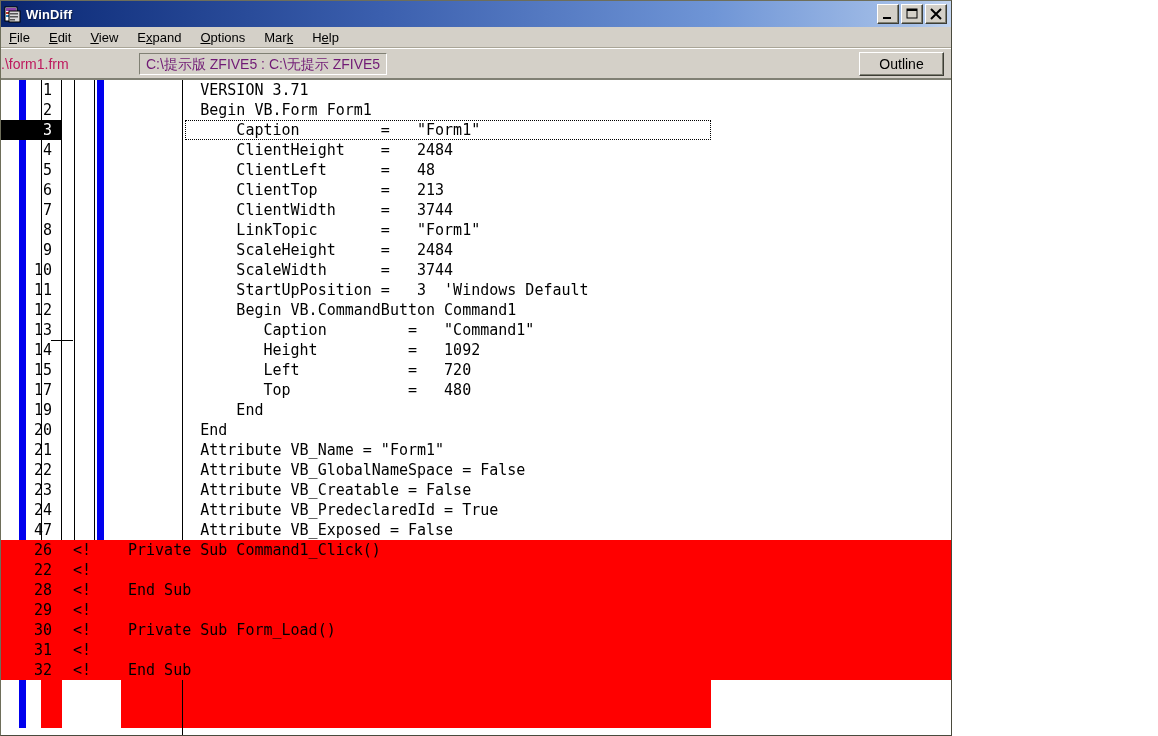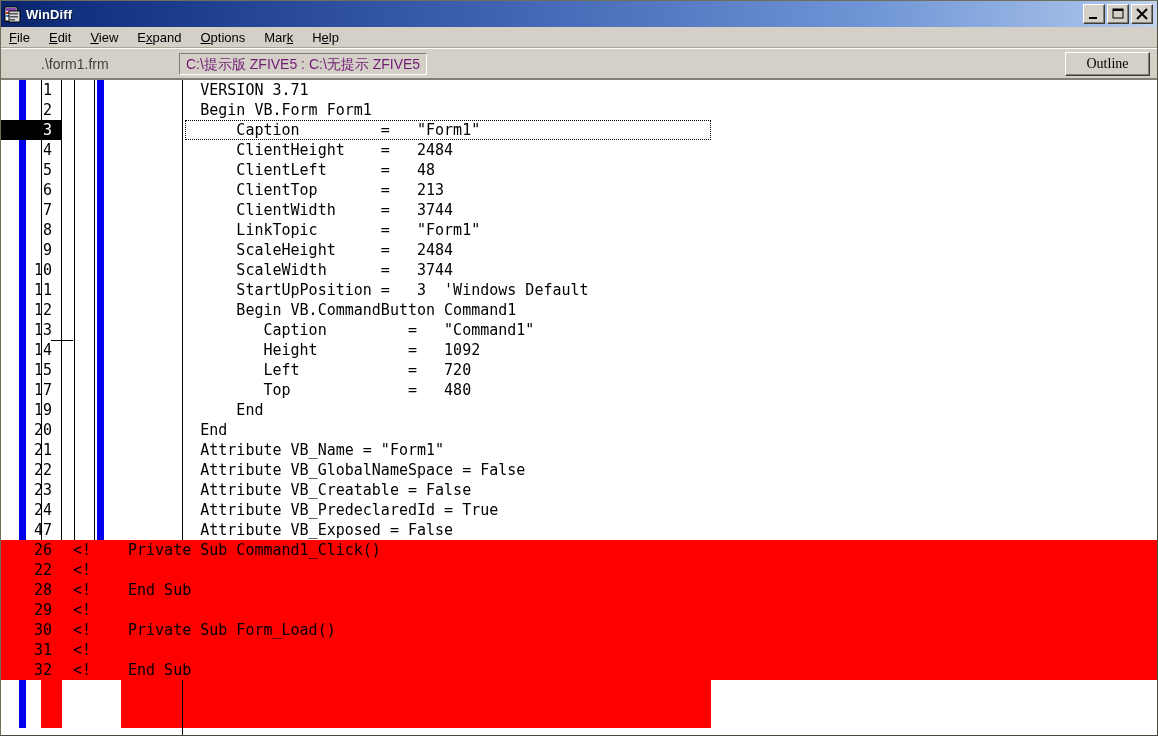"WinDiff" #window { width: 1158px -> 952px }
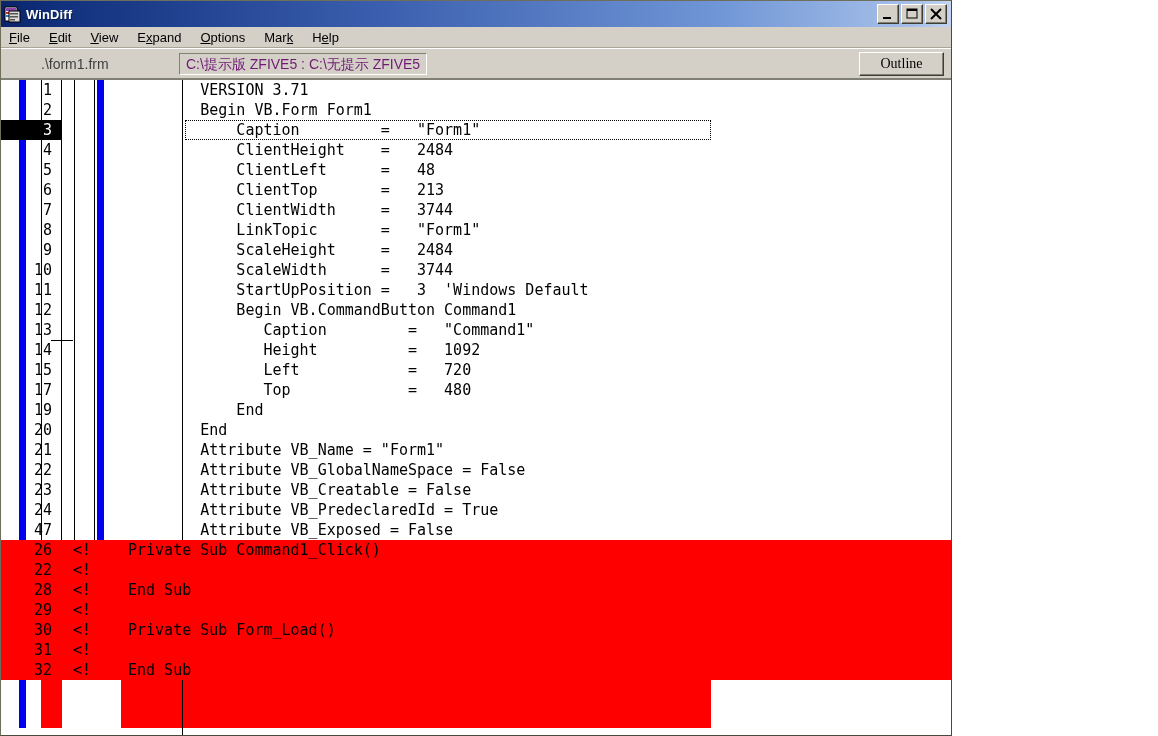".\form1.frm" #file-label { color: #404040 -> #be185d; margin-left: 40px -> none }
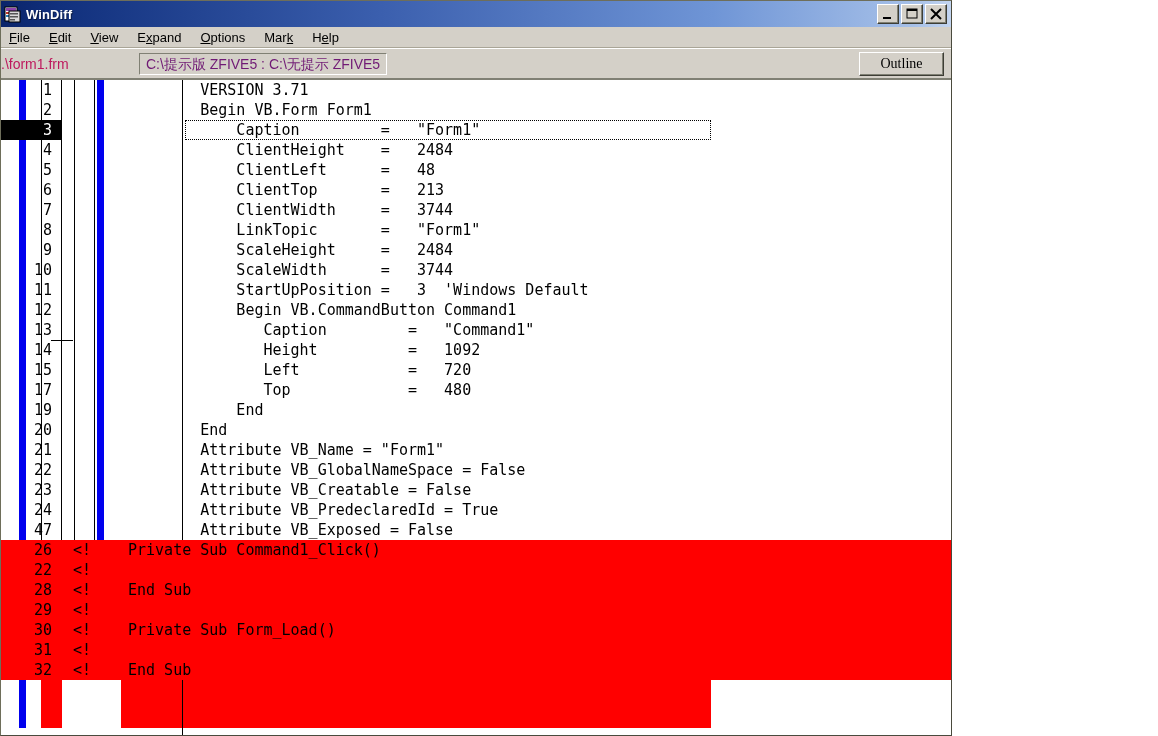"Outline" #outline-btn { font-family: Liberation Serif, serif -> none }
